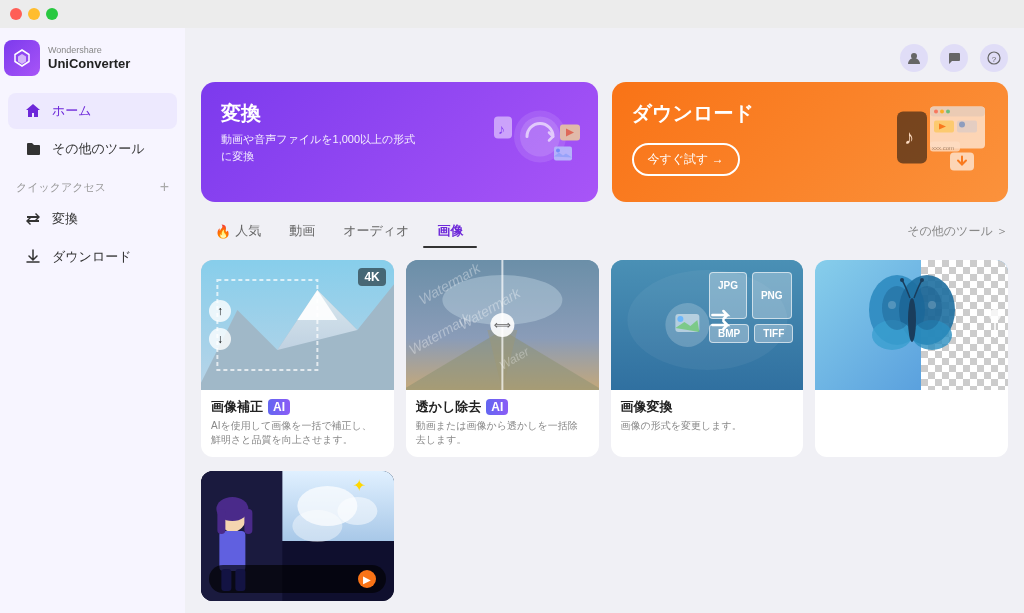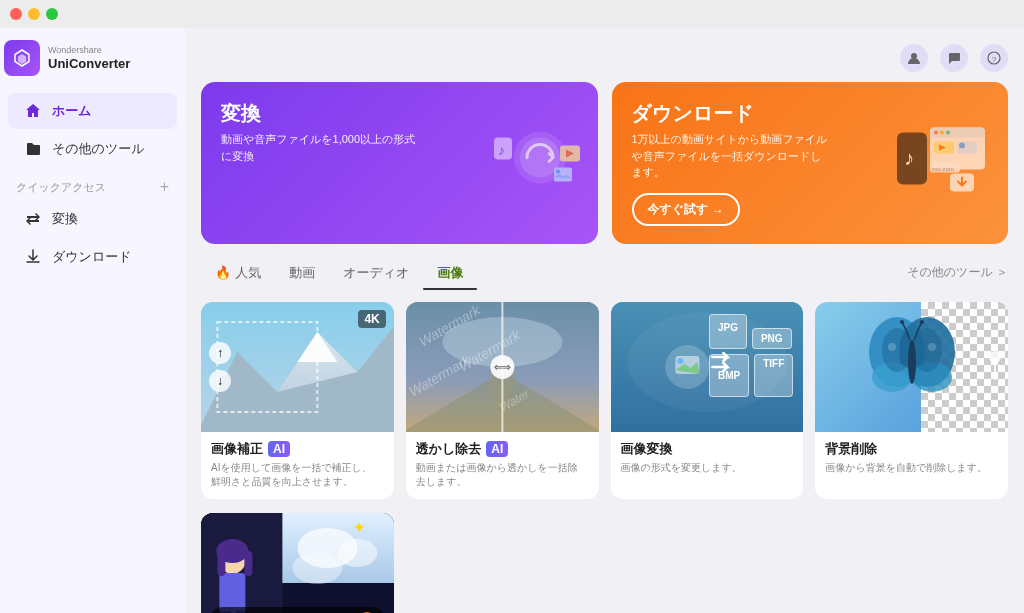"ホーム" .nav-item.active { font-weight: 700 -> 400 }
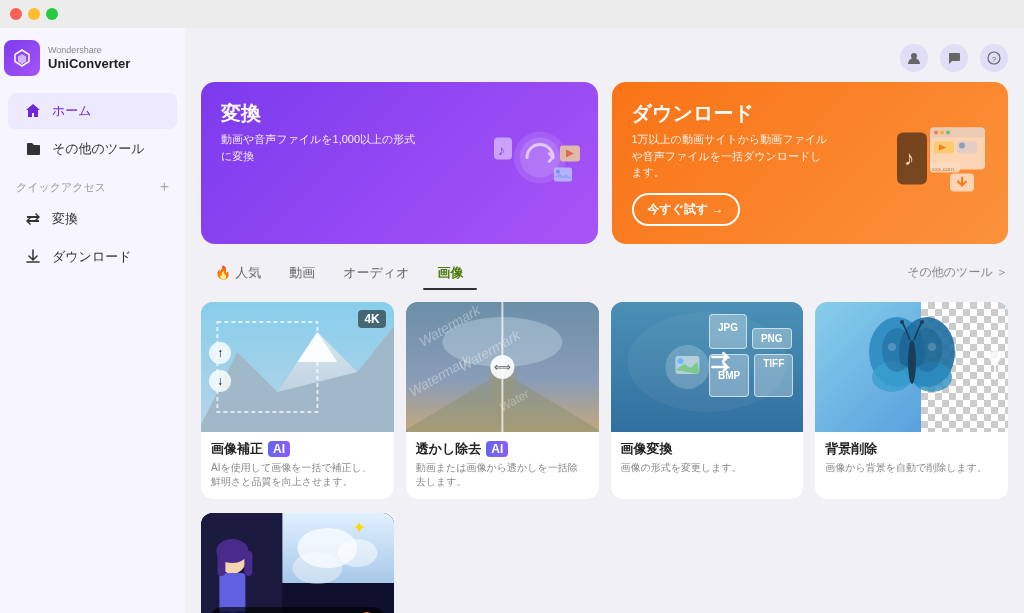"1万以上の動画サイトから動画ファイルや音声ファイルを一括ダウンロードします。" div.banner-sub { html: <div>1万以上の動画サイトから動画ファイルや音声ファイルを一括ダウンロードします。</div> -> none }
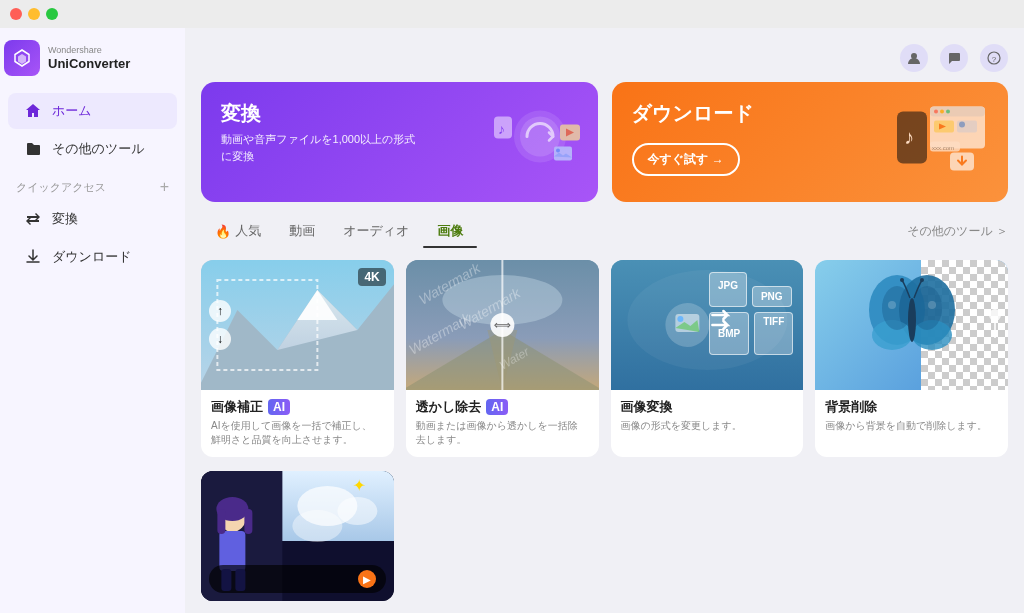"今すぐ試す →" .banner-btn-outline { font-weight: 700 -> 400 }
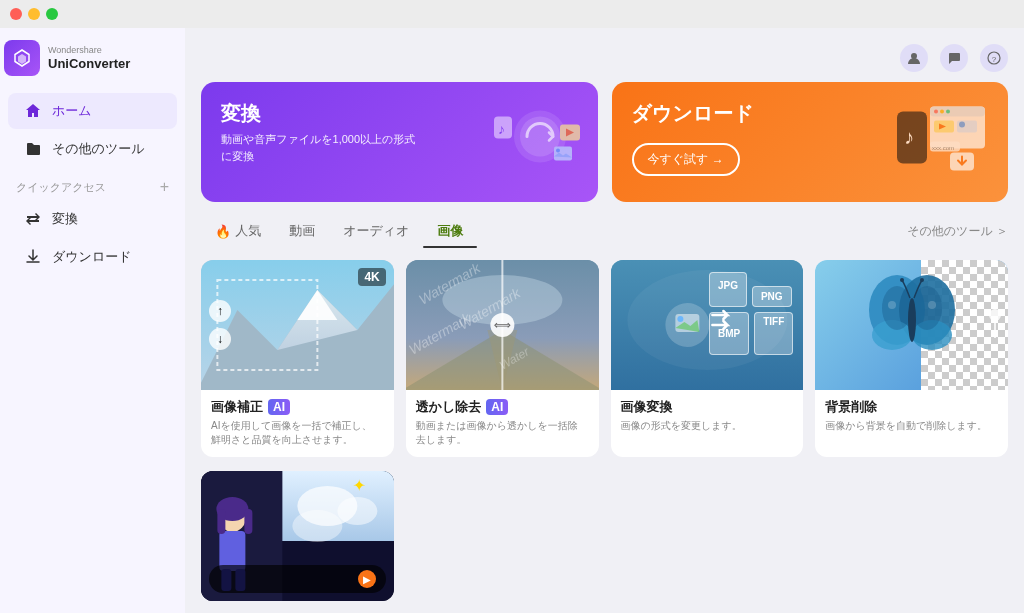"画像" .tab-item.active { color: #4d7c0f -> #6d28d9 }
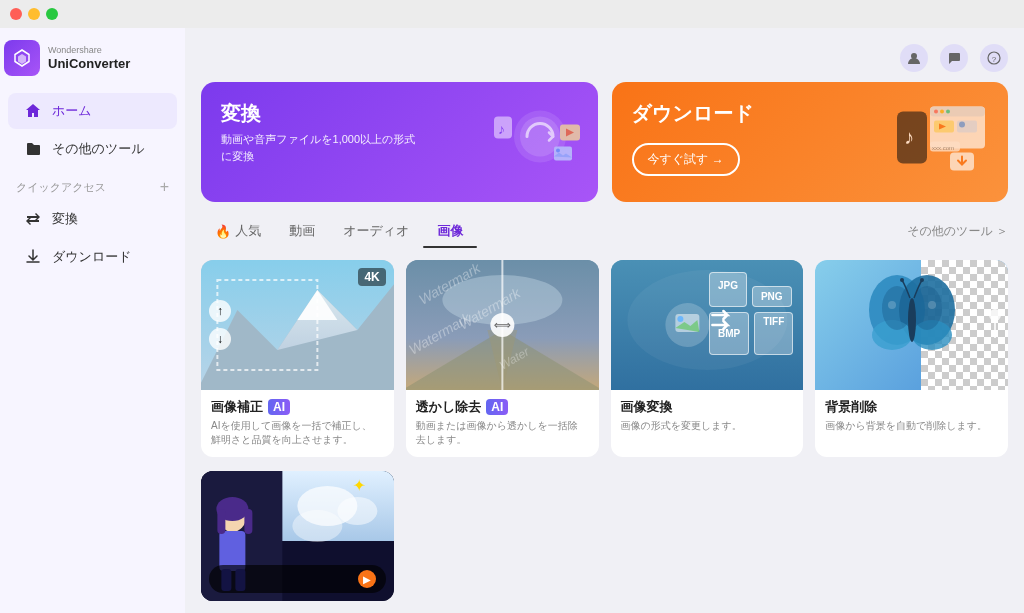"PNG" div { margin-top: 14px -> none; padding: 4px 8px -> 17px 8px }
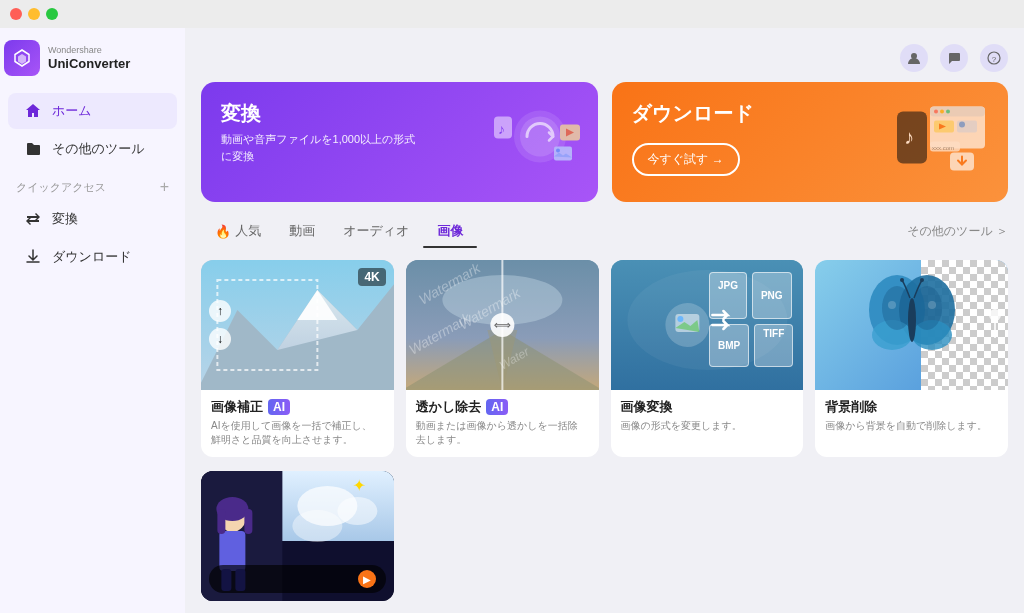"BMP" div { padding: 15px 8px -> 3px 8px }
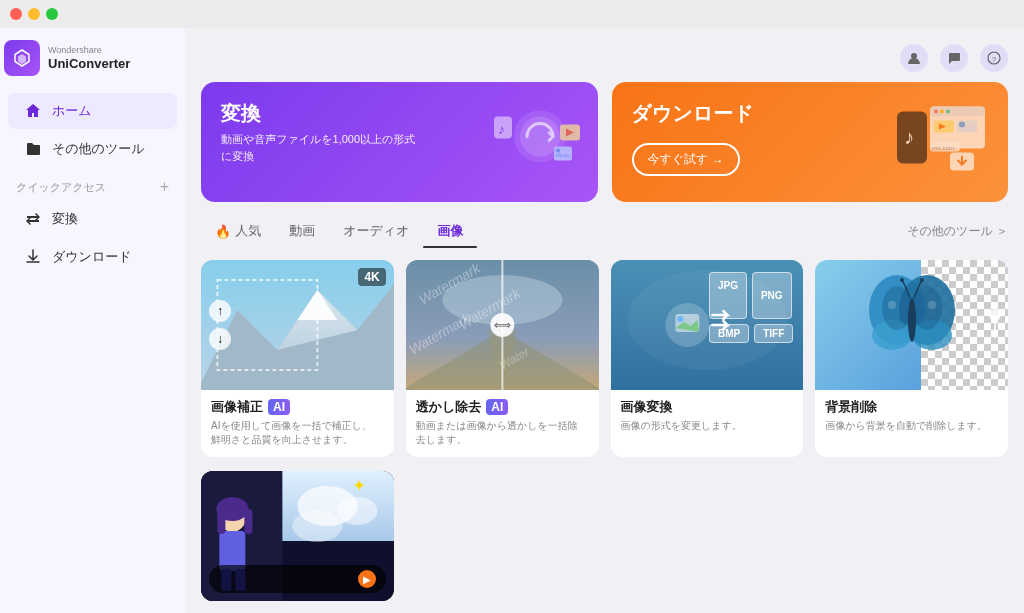"背景削除" div.tool-info { html: <div> <div> <span>背景削除</span> </div> <div>画像から背景を自動で削除します。</div> </div> -> none }
